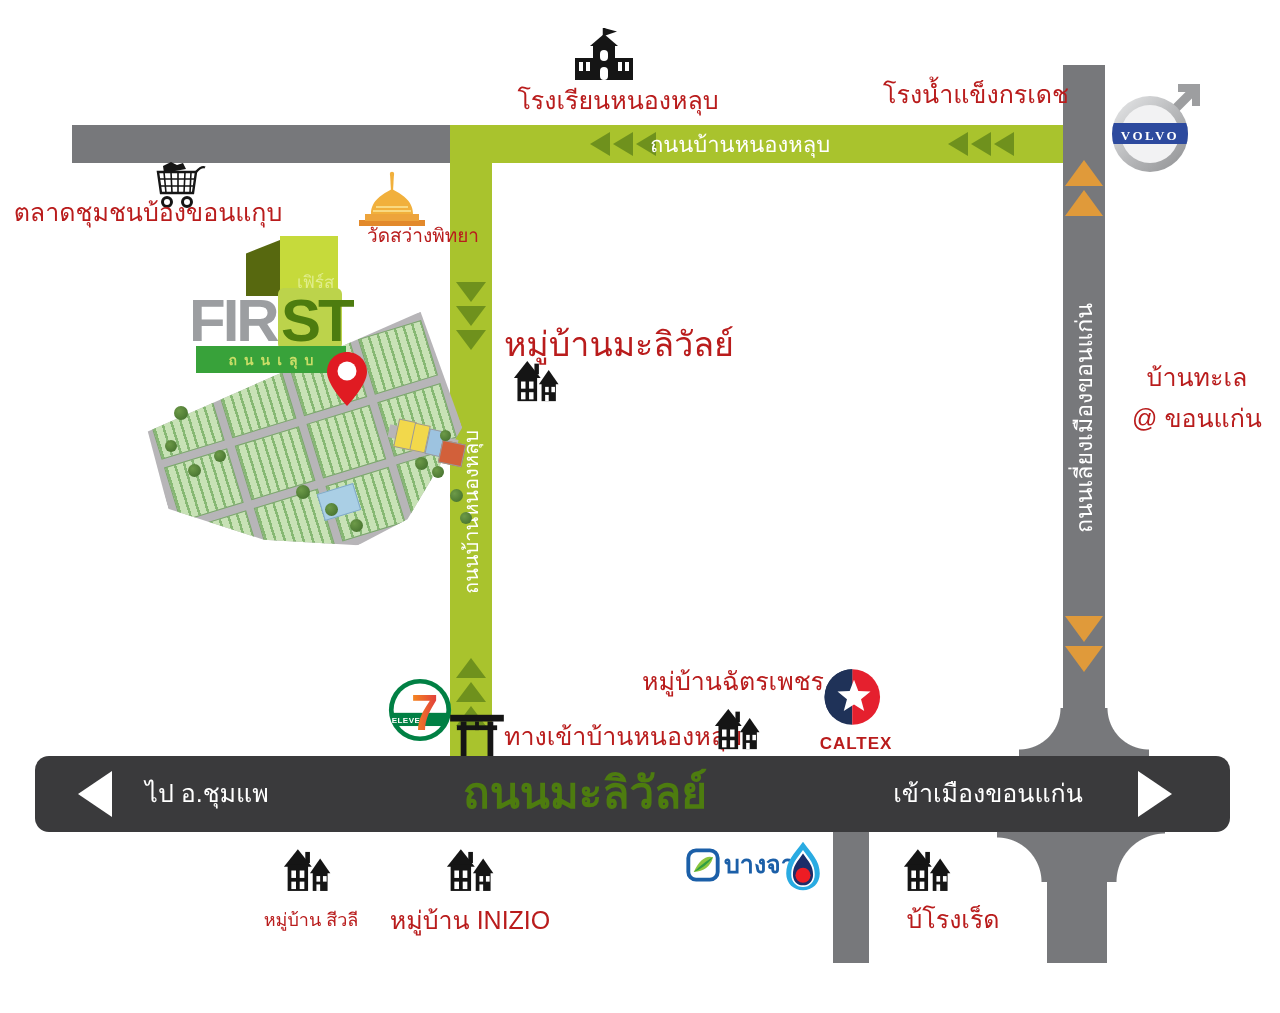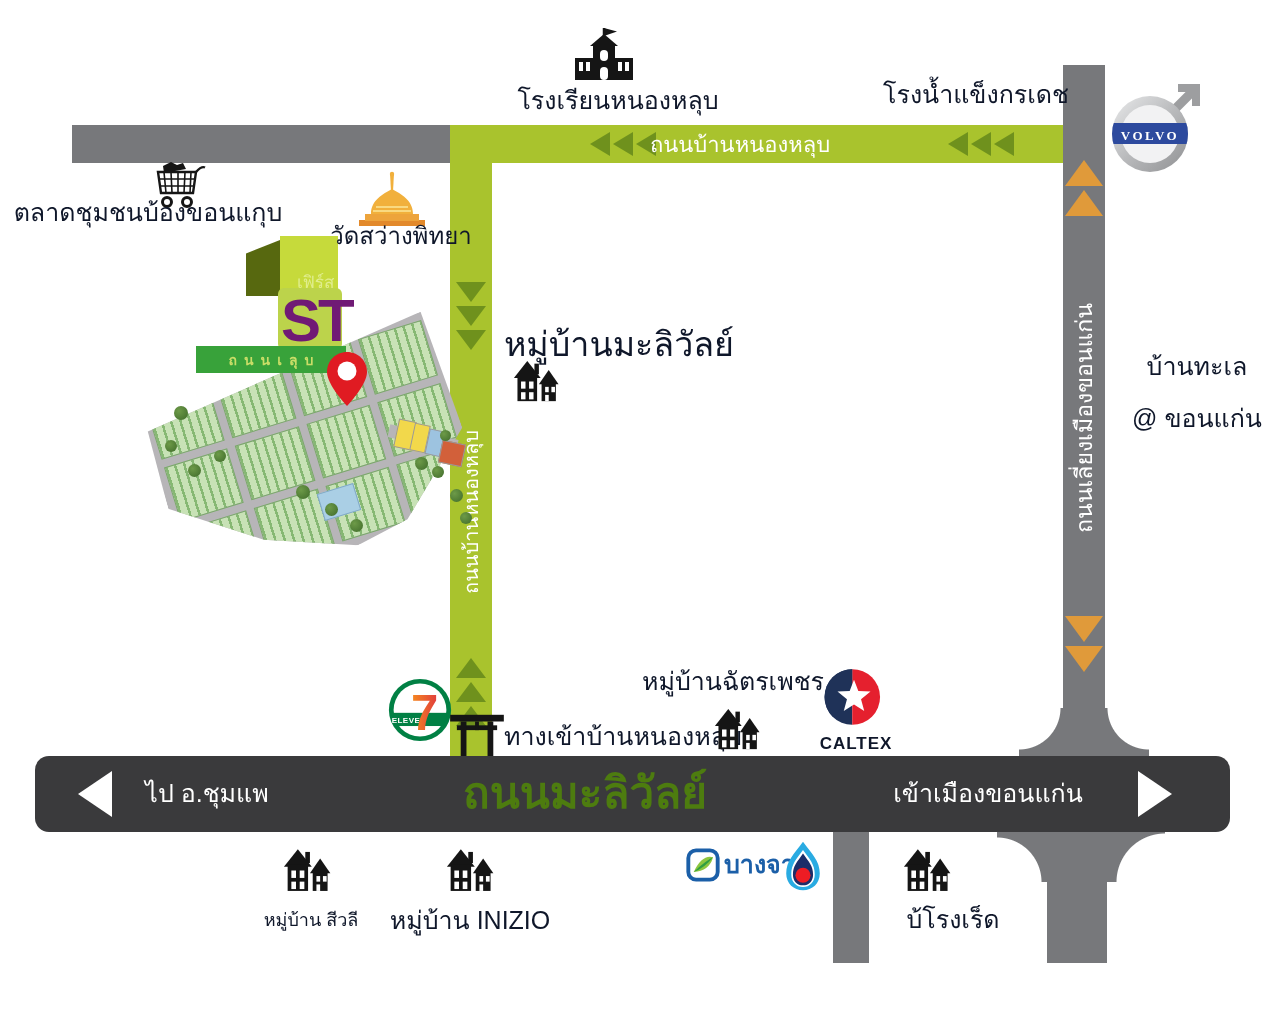"โรงเรียนหนองหลุบ" .lbl { color: #0f172a -> #b91c1c }
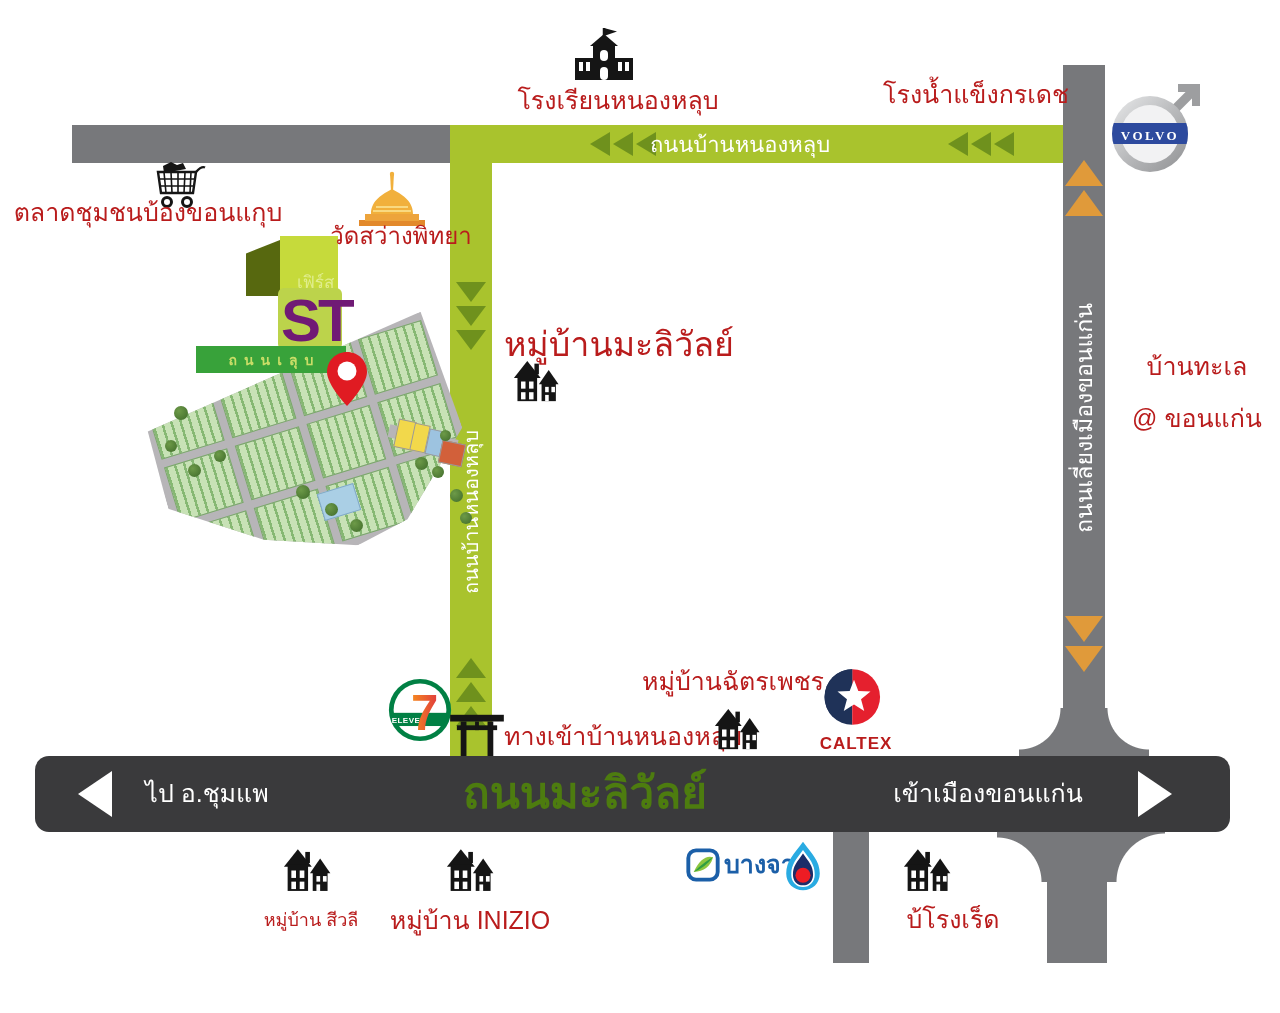"วัดสว่างพิทยา" div.lbl { font-size: 24px -> 19px; left: 401px -> 423px }
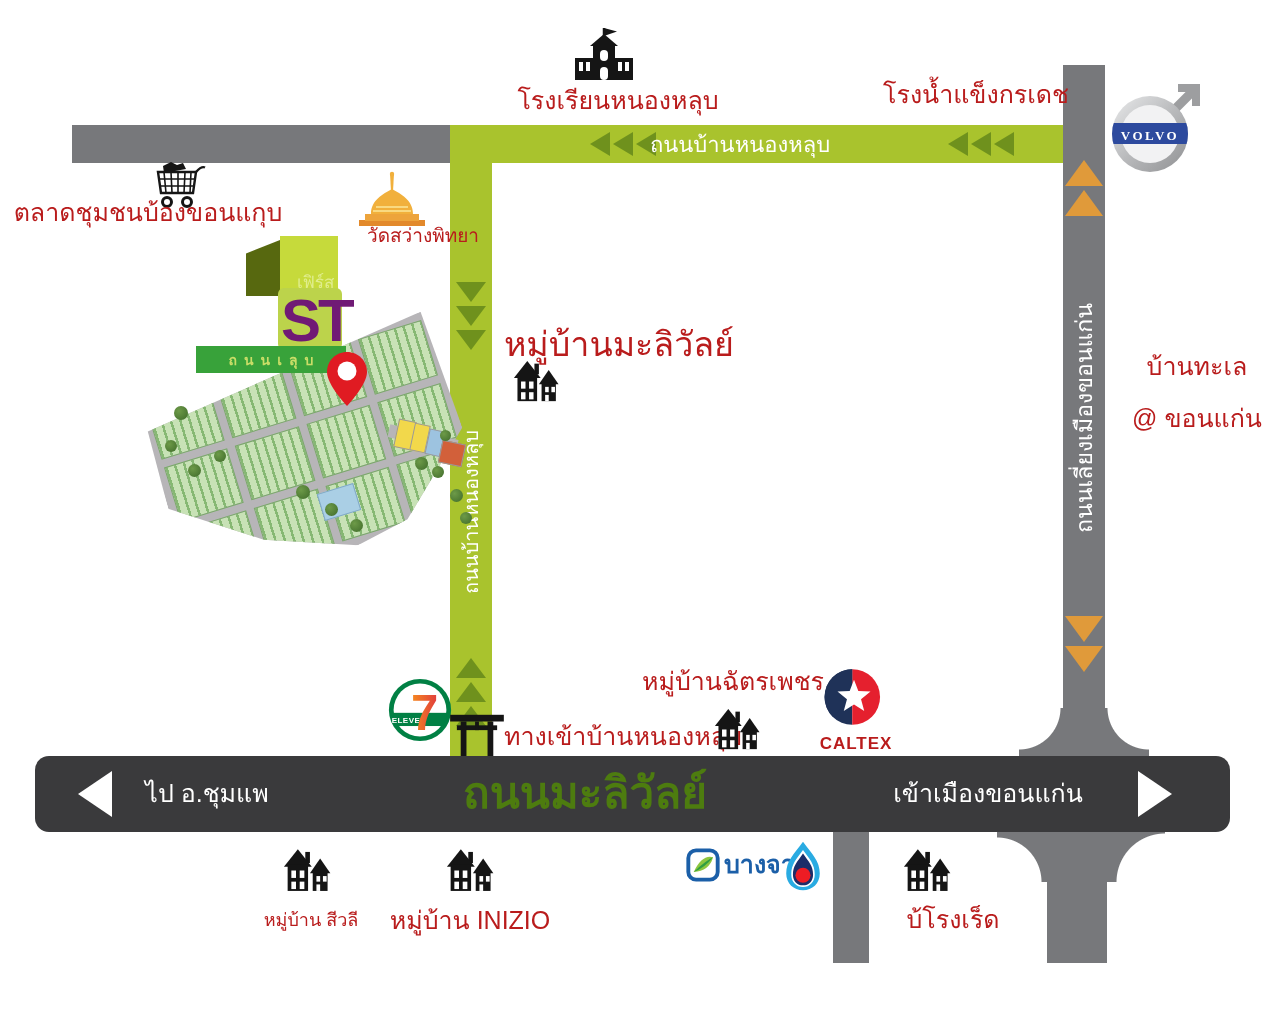"FIR" div.abs { html: none -> <div>FIR</div> }
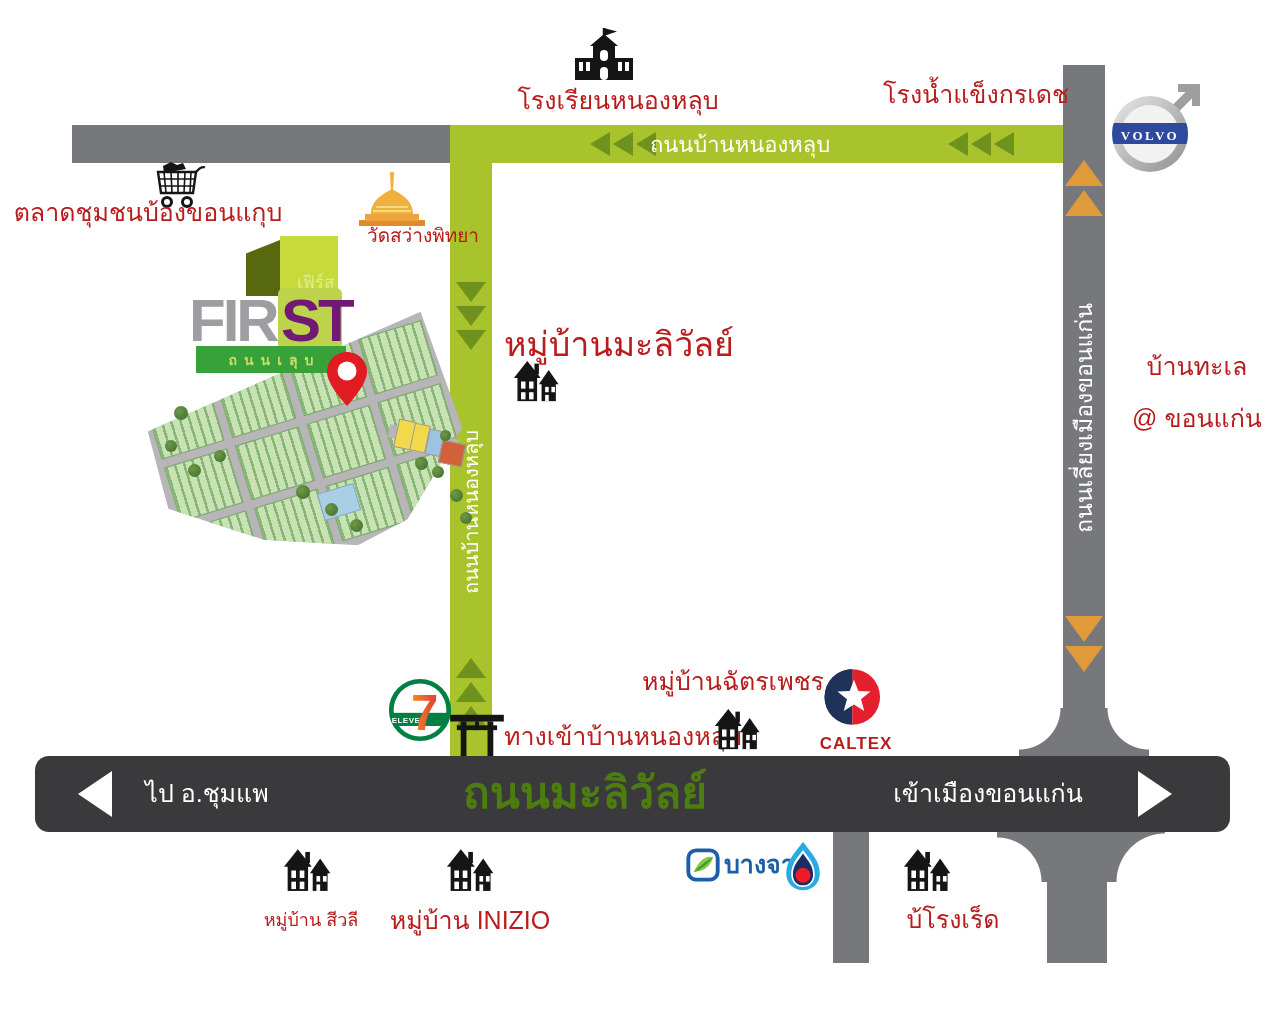"ST" div.abs { color: #701a75 -> #4d7c0f }
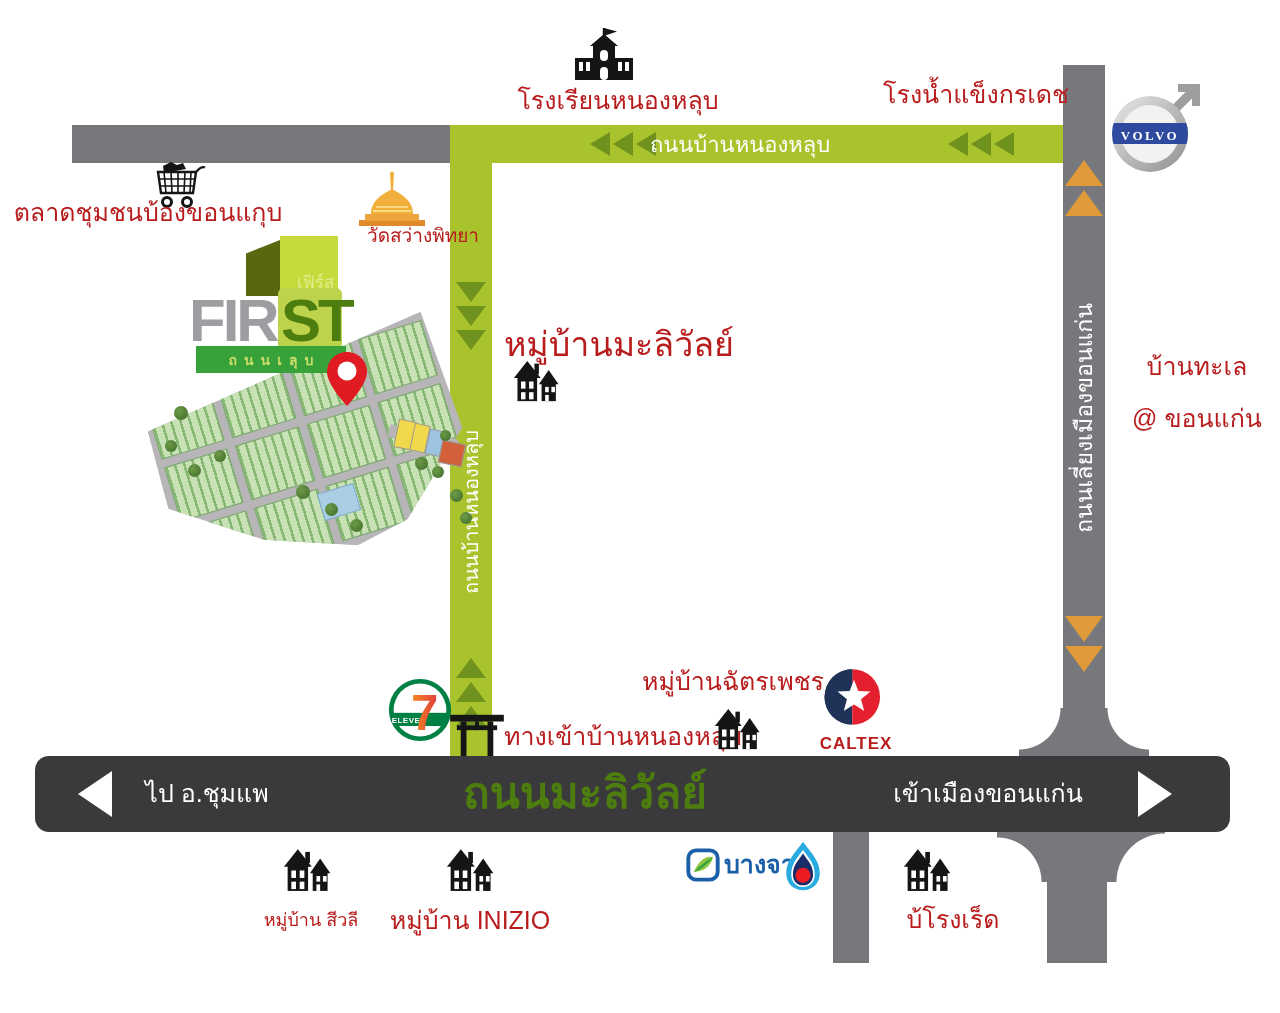"บ้านทะเล" div.lbl { top: 367px -> 378px }
